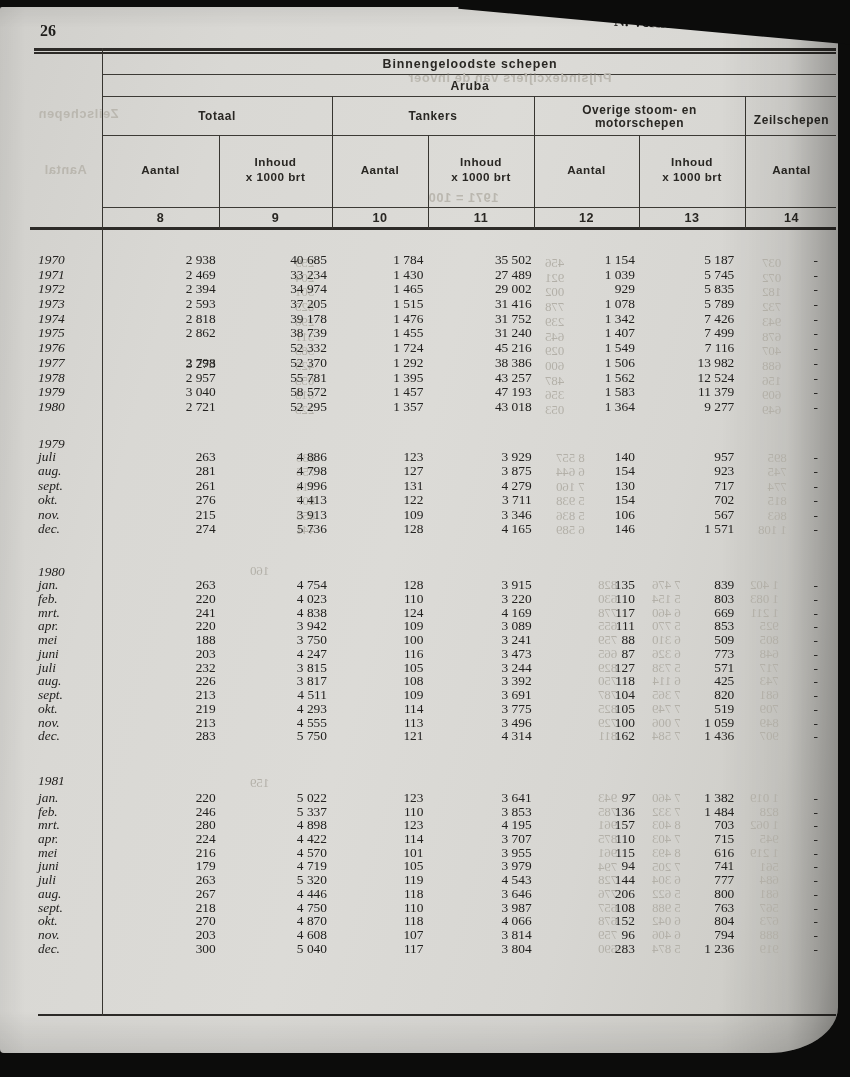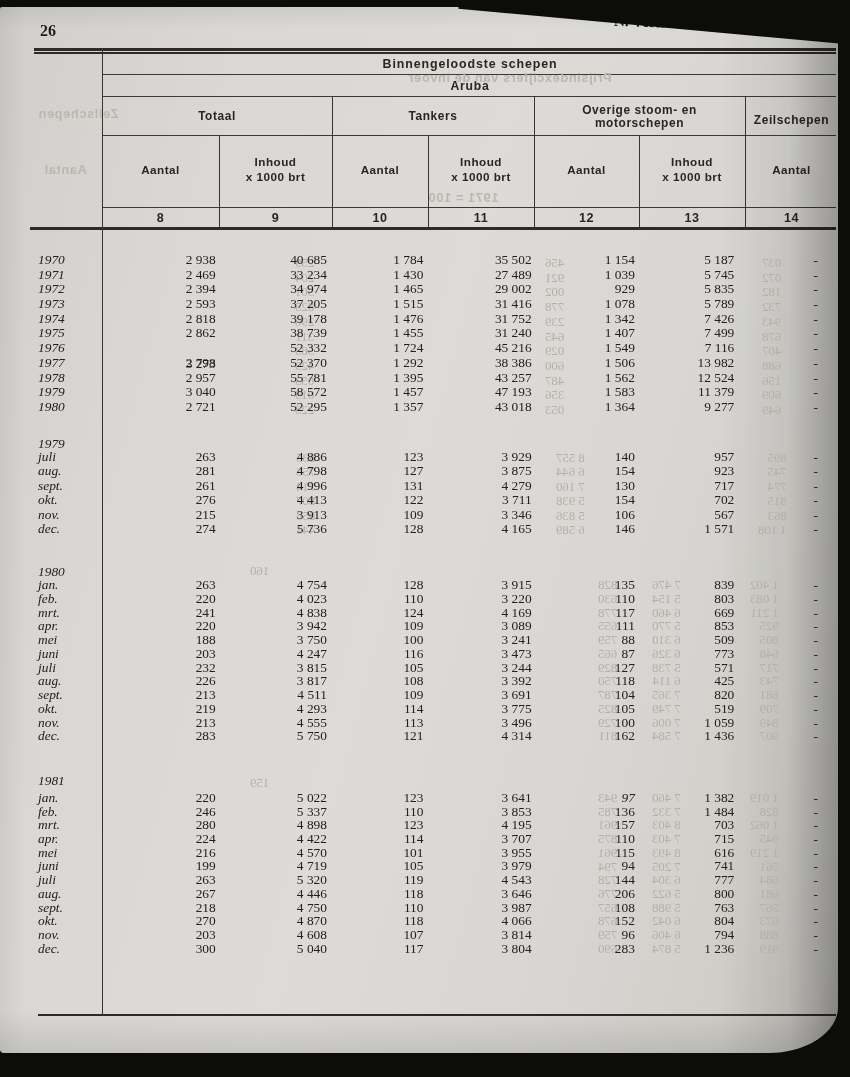"199" span.cell { text: 199 -> 179 }
